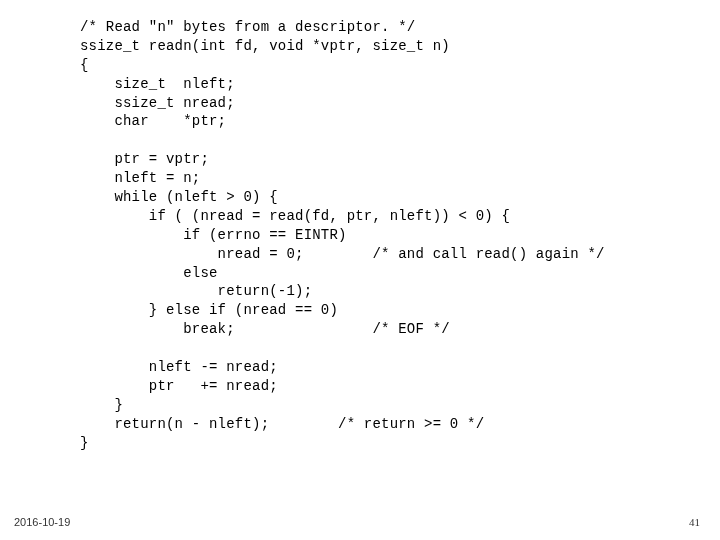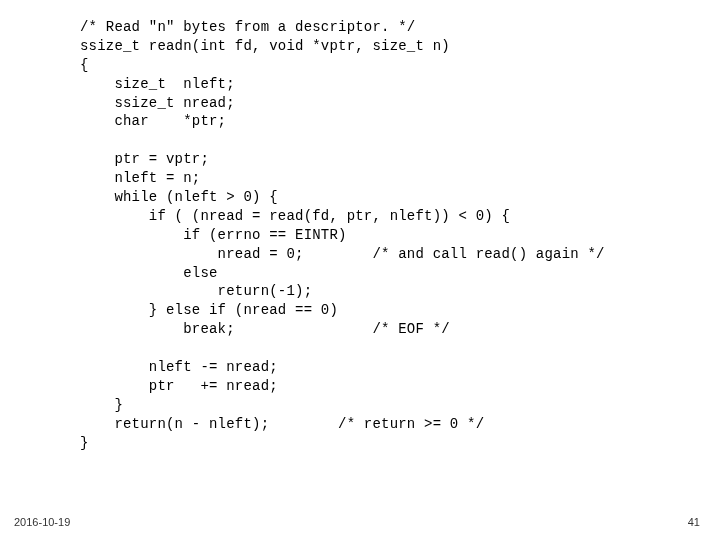"41" .pagenum { font-family: Liberation Sans, sans-serif -> Liberation Serif, serif }
